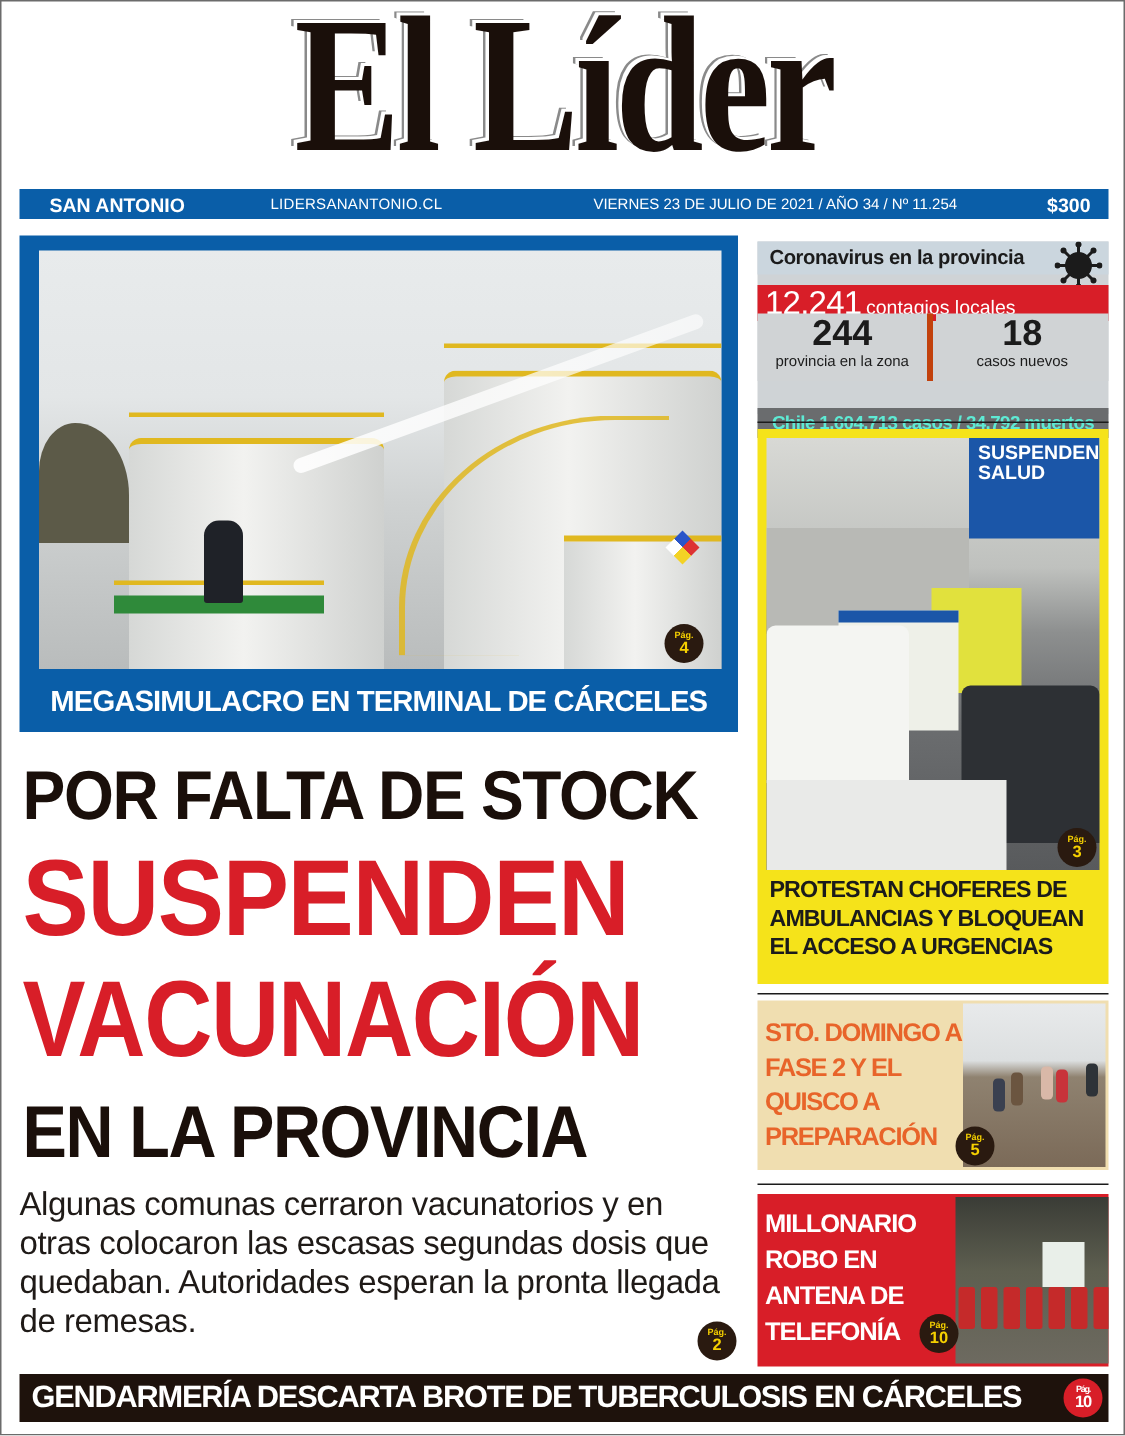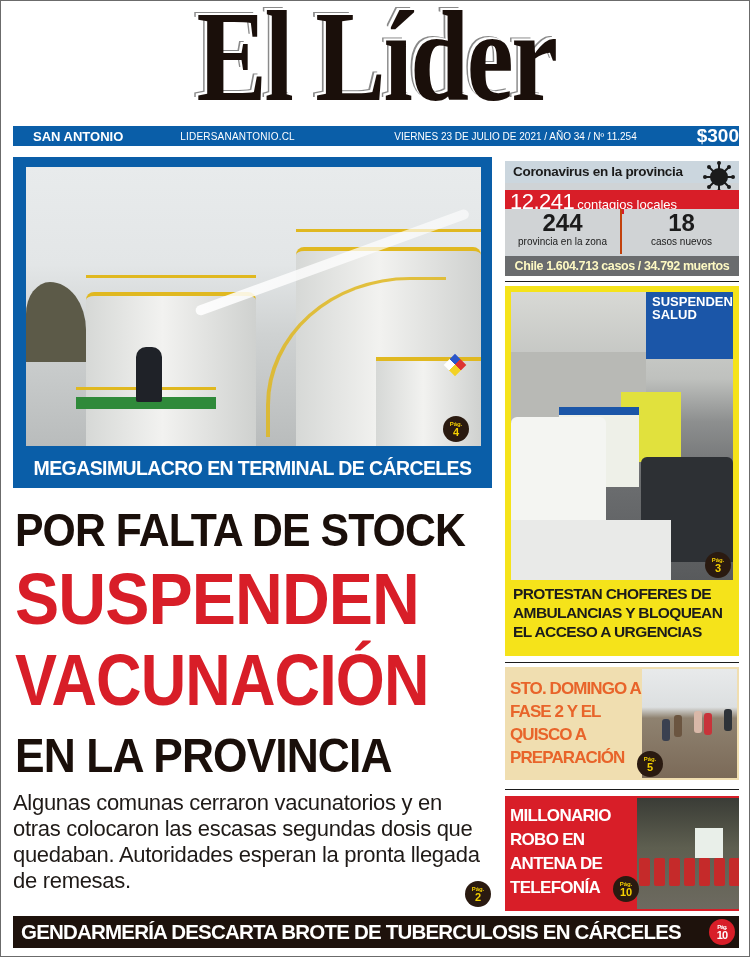"$300" .infobar .price { font-size: 19px -> 13px; margin-right: none -> 12px }
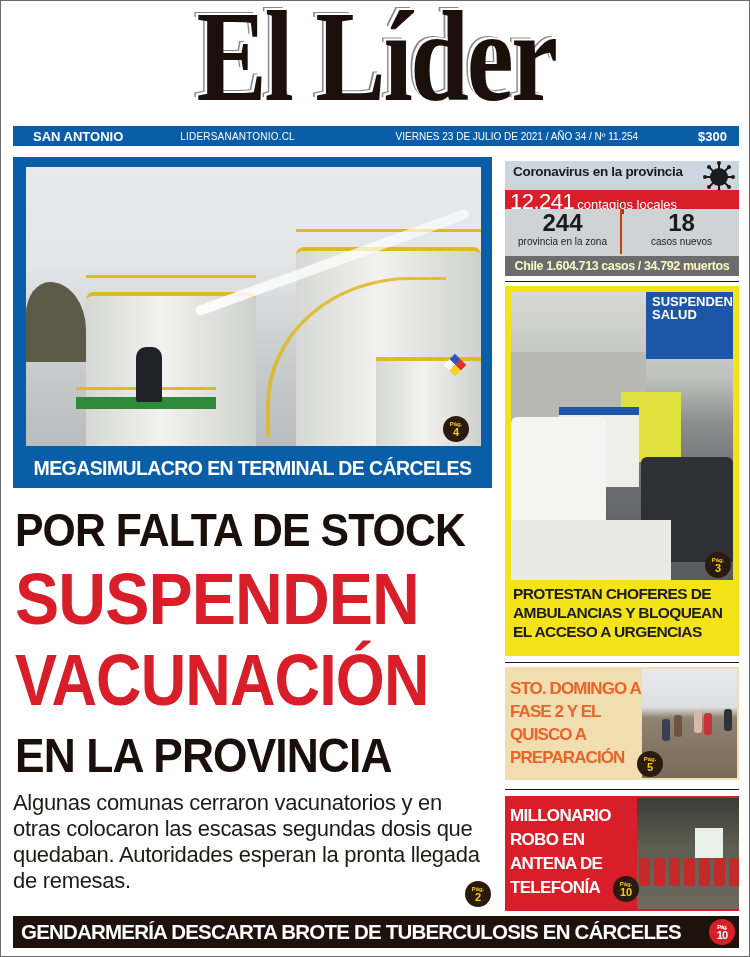"244" .covid .s1 { border-right: 2px solid #c2410c -> 4px solid #c2410c }
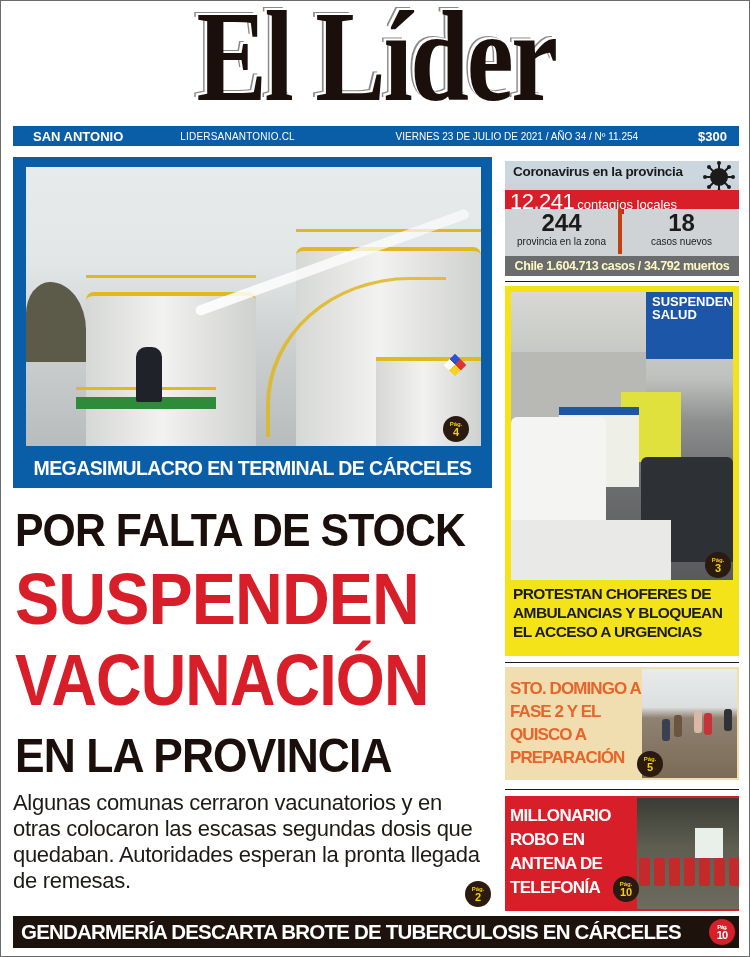"Chile 1.604.713 casos / 34.792" .covid .chile { color: #fef9c3 -> #5eead4; top: 95px -> 111px }
